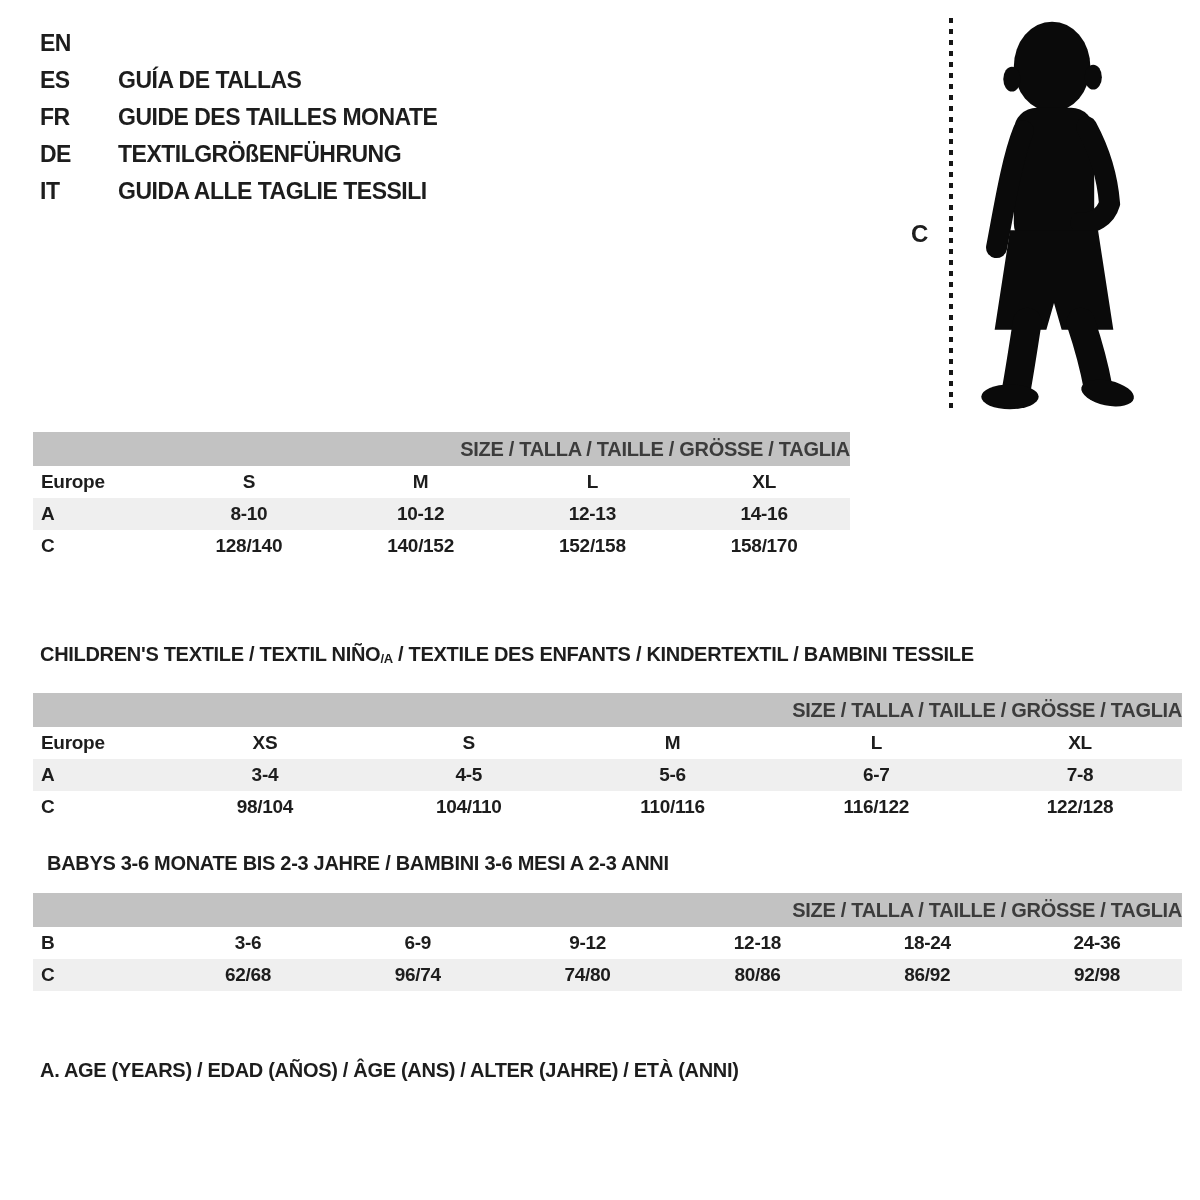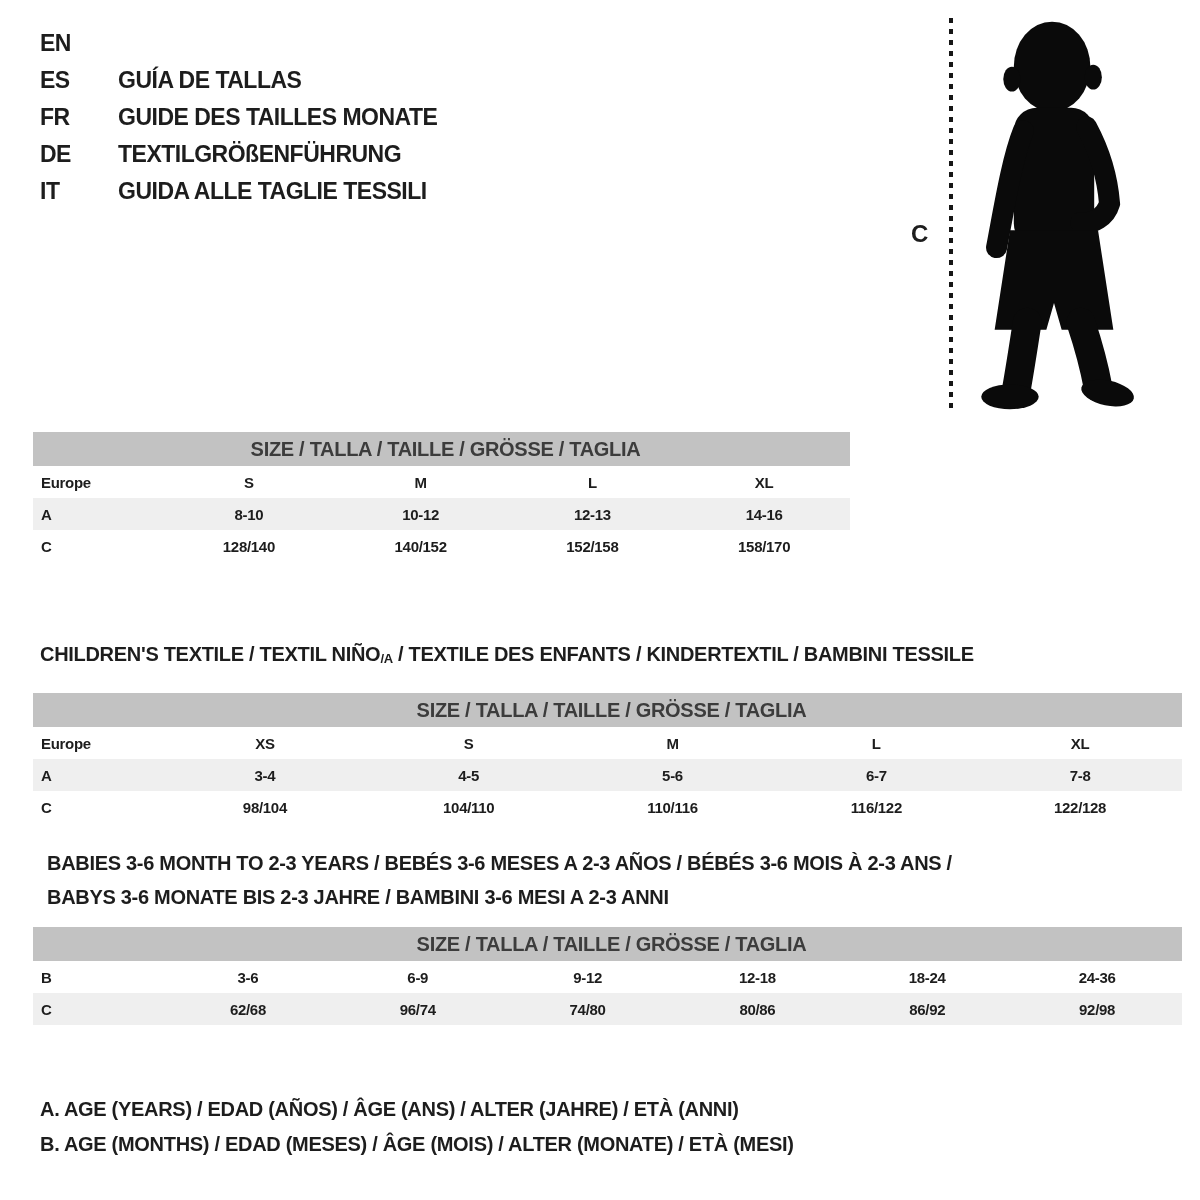"SIZE / TALLA / TAILLE" th.bar { text-align: center -> right }
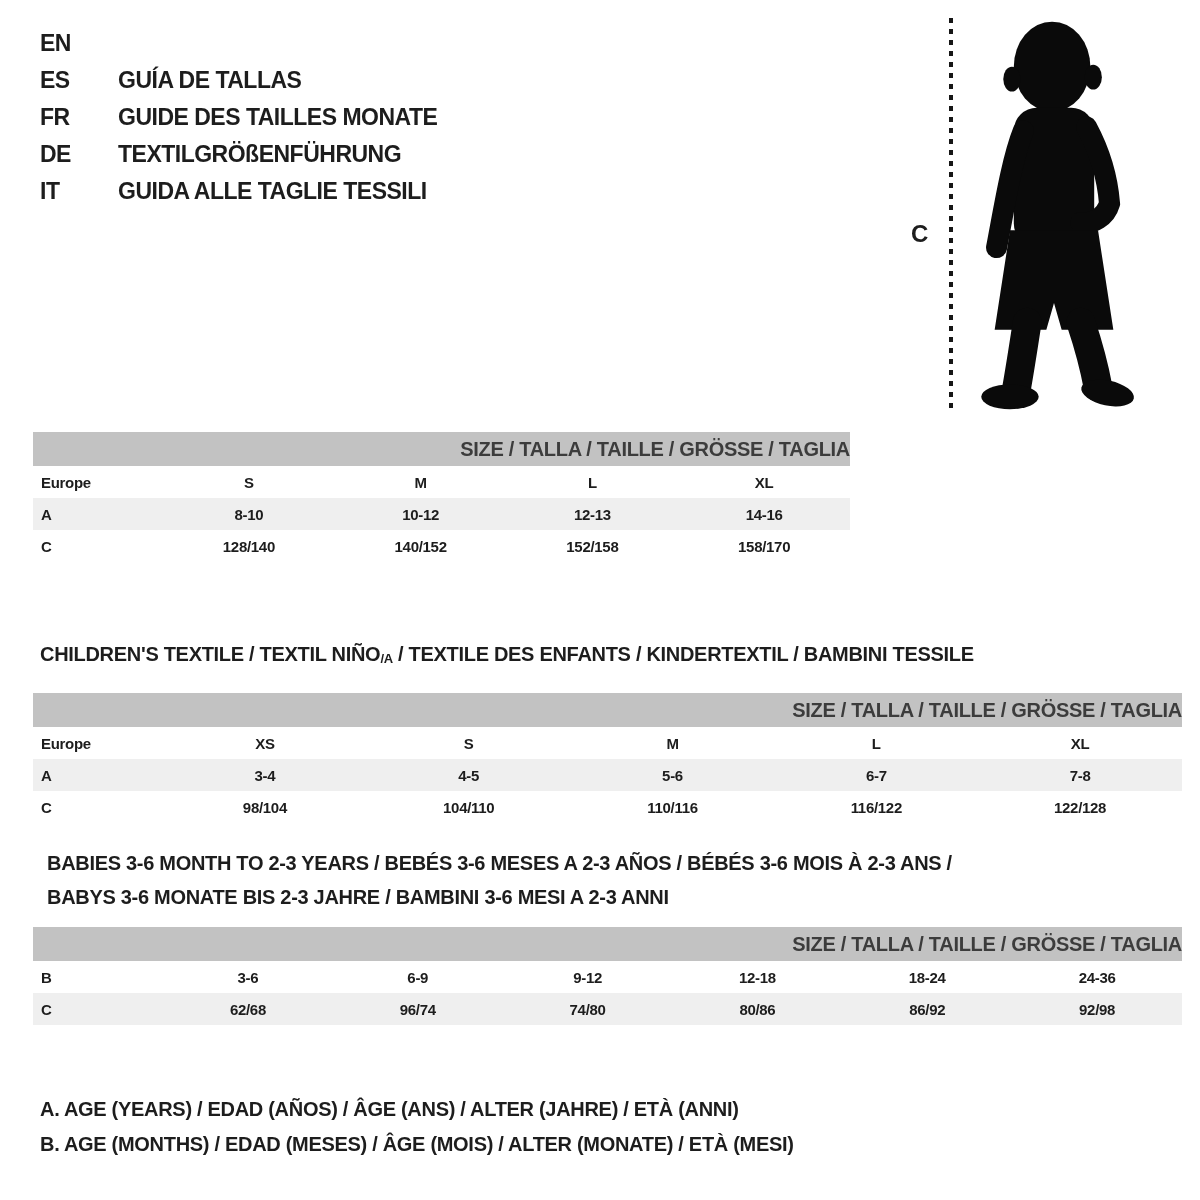"Europe" td { font-size: 15px -> 19px }
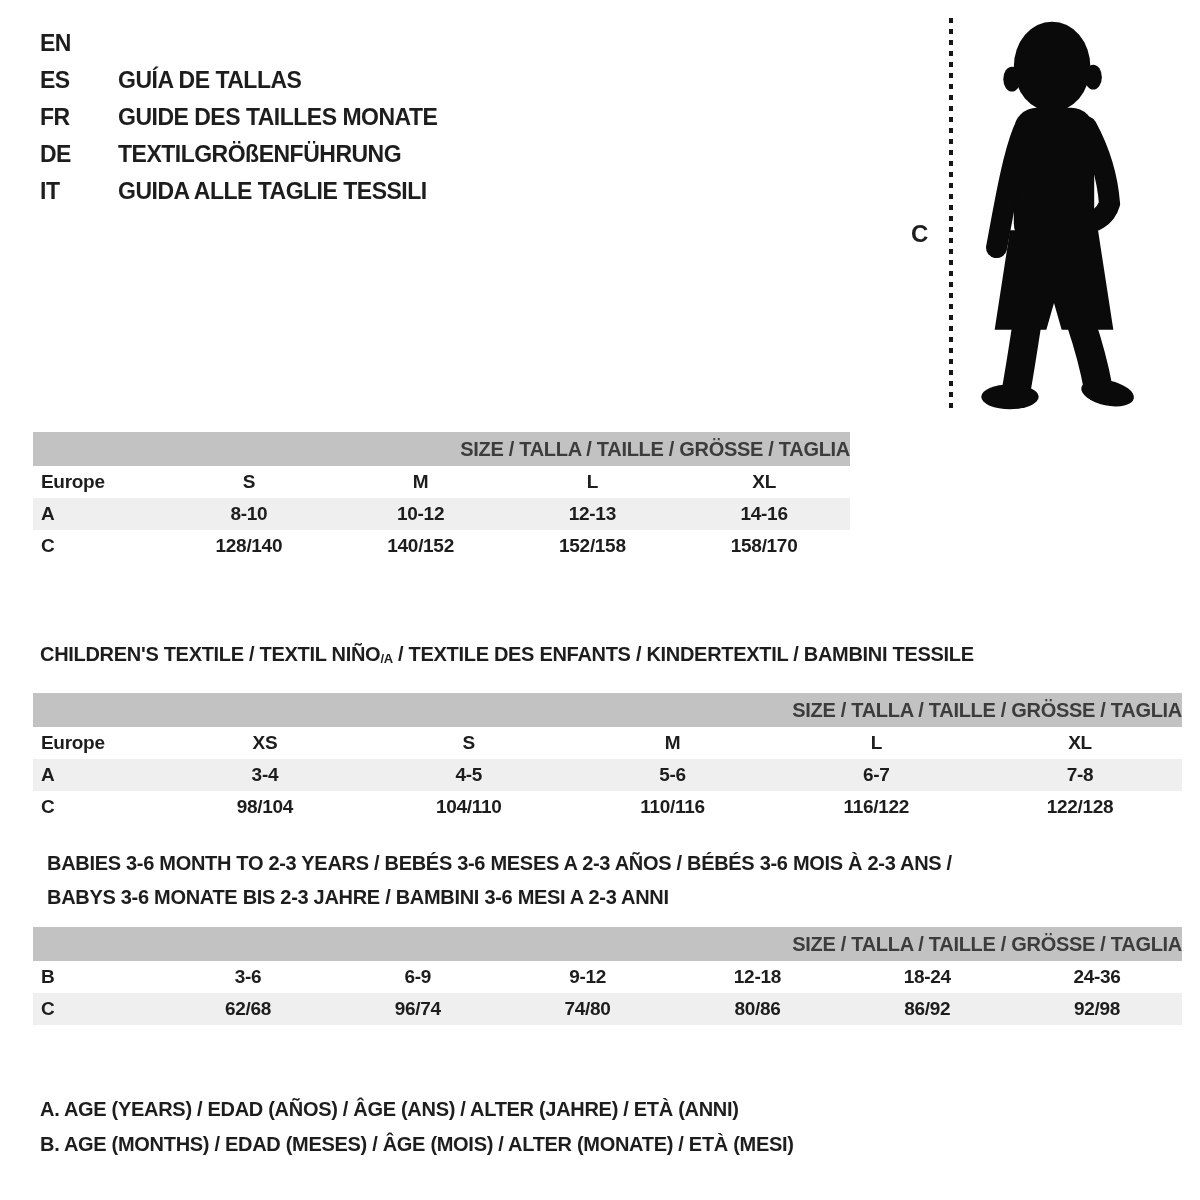"BABIES 3-6 MONTH TO 2-3" h2.sec-title { html: <h2>BABIES 3-6 MONTH TO 2-3 YEARS / BEBÉS 3-6 MESES A 2-3 AÑOS / BÉBÉS 3-6 MOIS À 2-3 ANS /</h2> -> none }
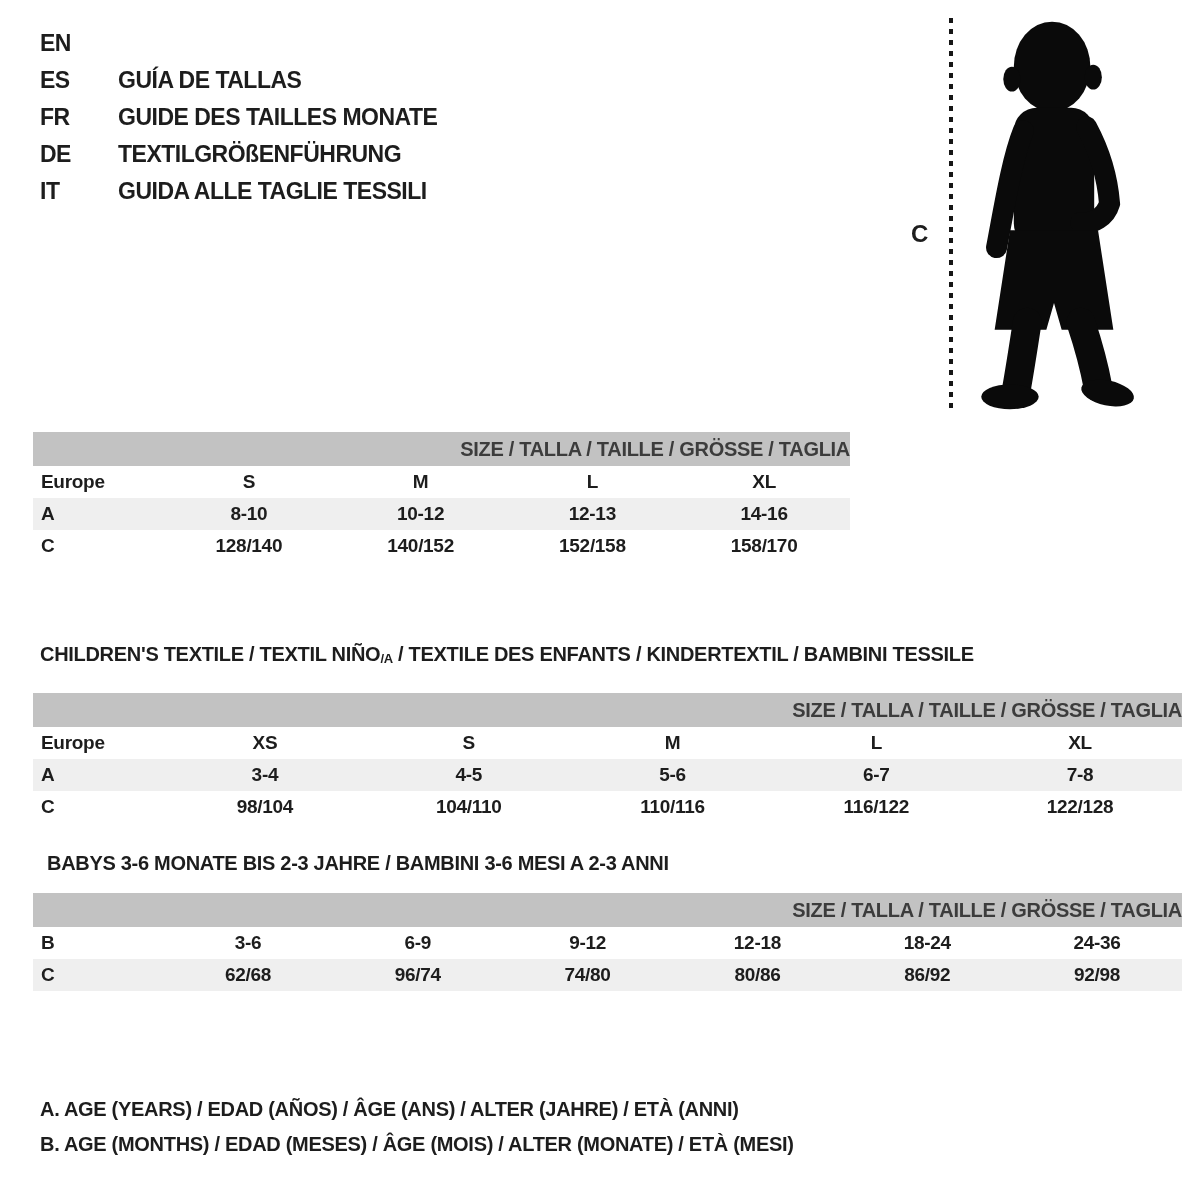"A. AGE (YEARS) / EDAD" .legend { top: 1092px -> 1053px }
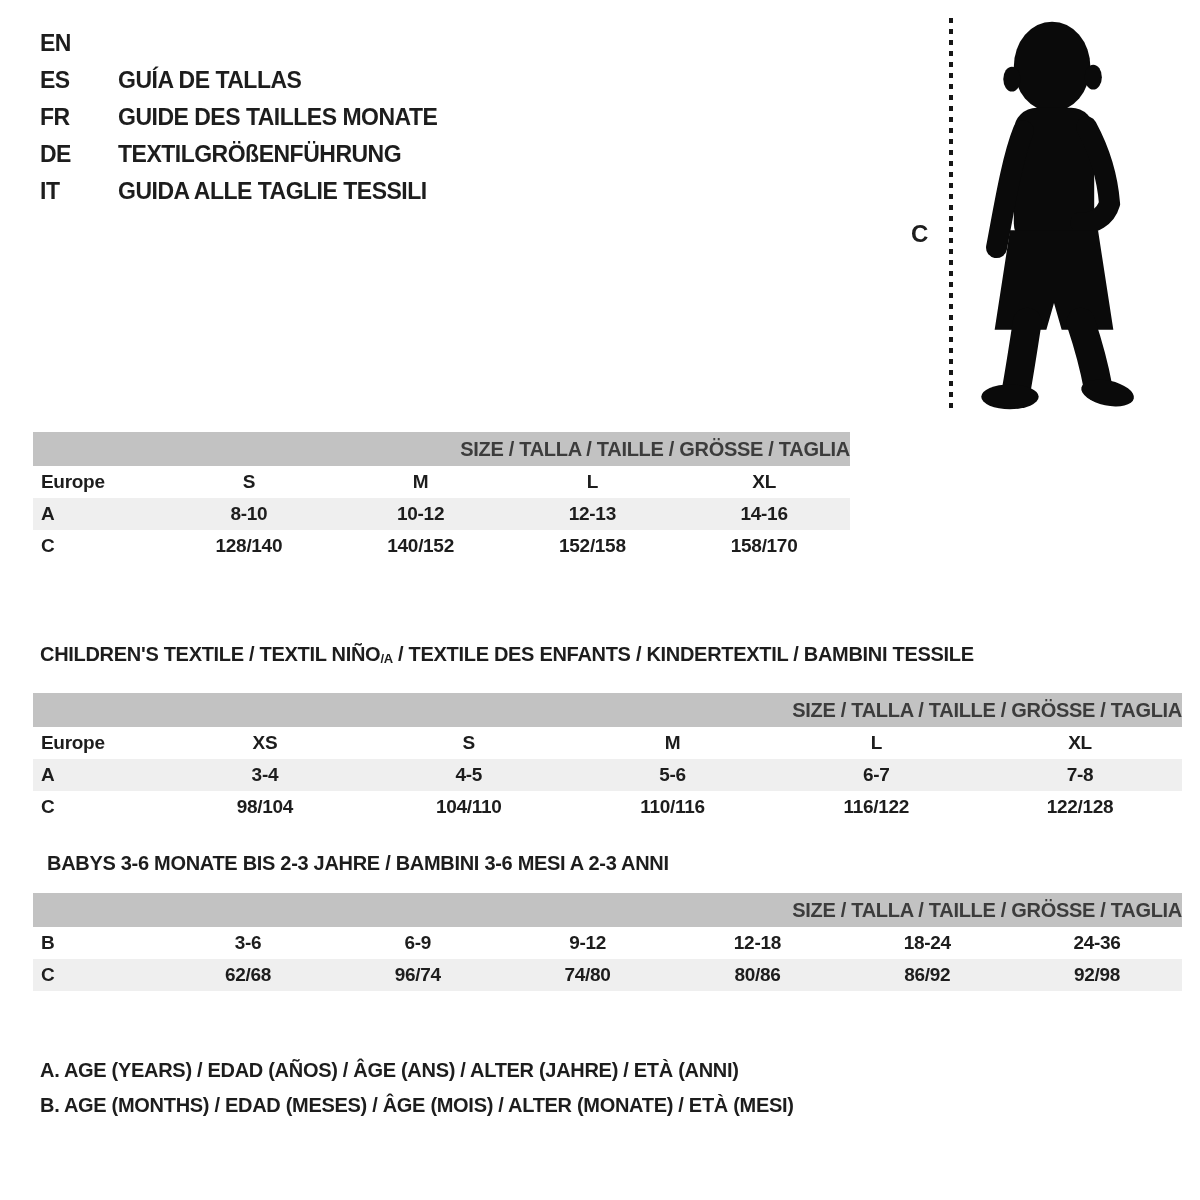"B. AGE (MONTHS) / EDAD" div.legend-line { html: <div>B. AGE (MONTHS) / EDAD (MESES) / ÂGE (MOIS) / ALTER (MONATE) / ETÀ (MESI)</div> -> none }
